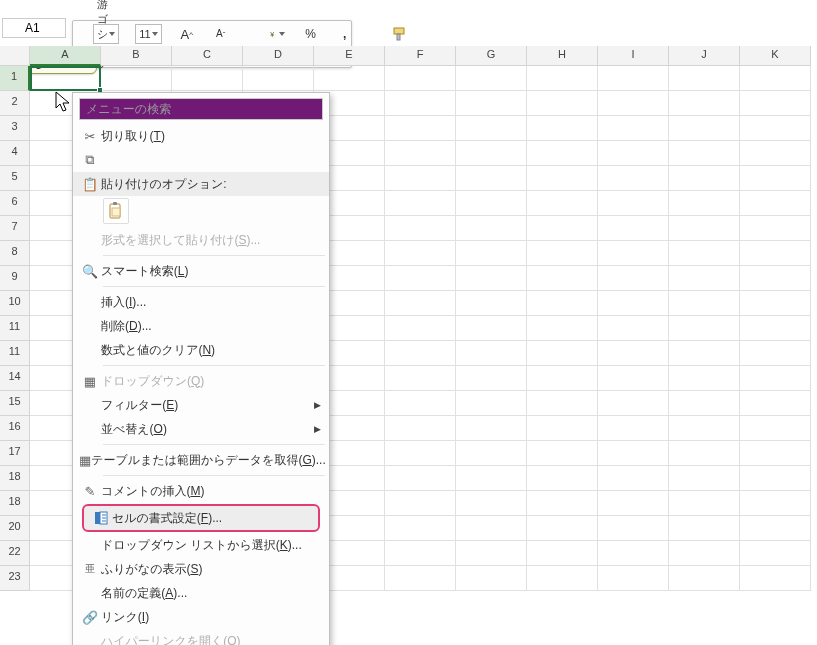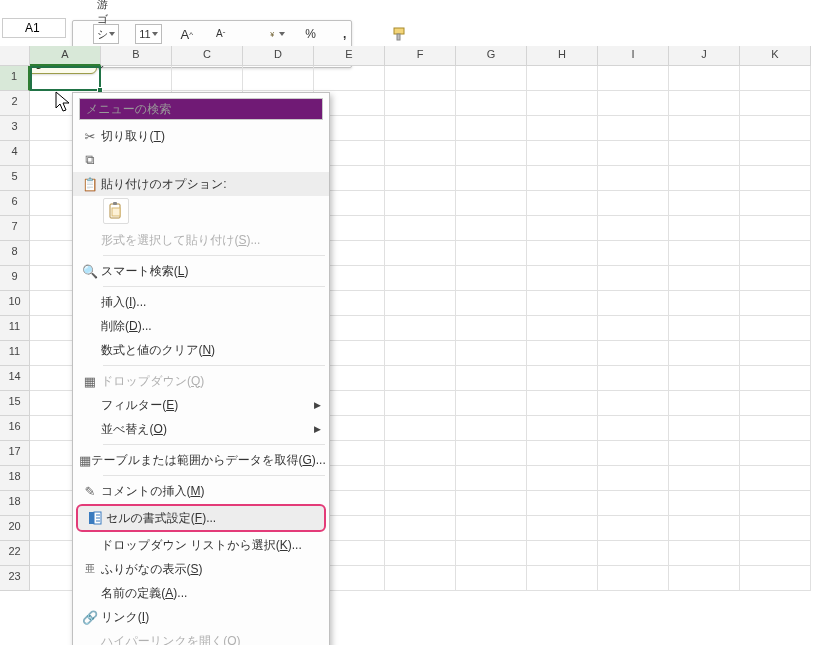"セルの書式設定(F)..." .ctx-item.highlight { margin: 1px 3px -> 1px 9px }
